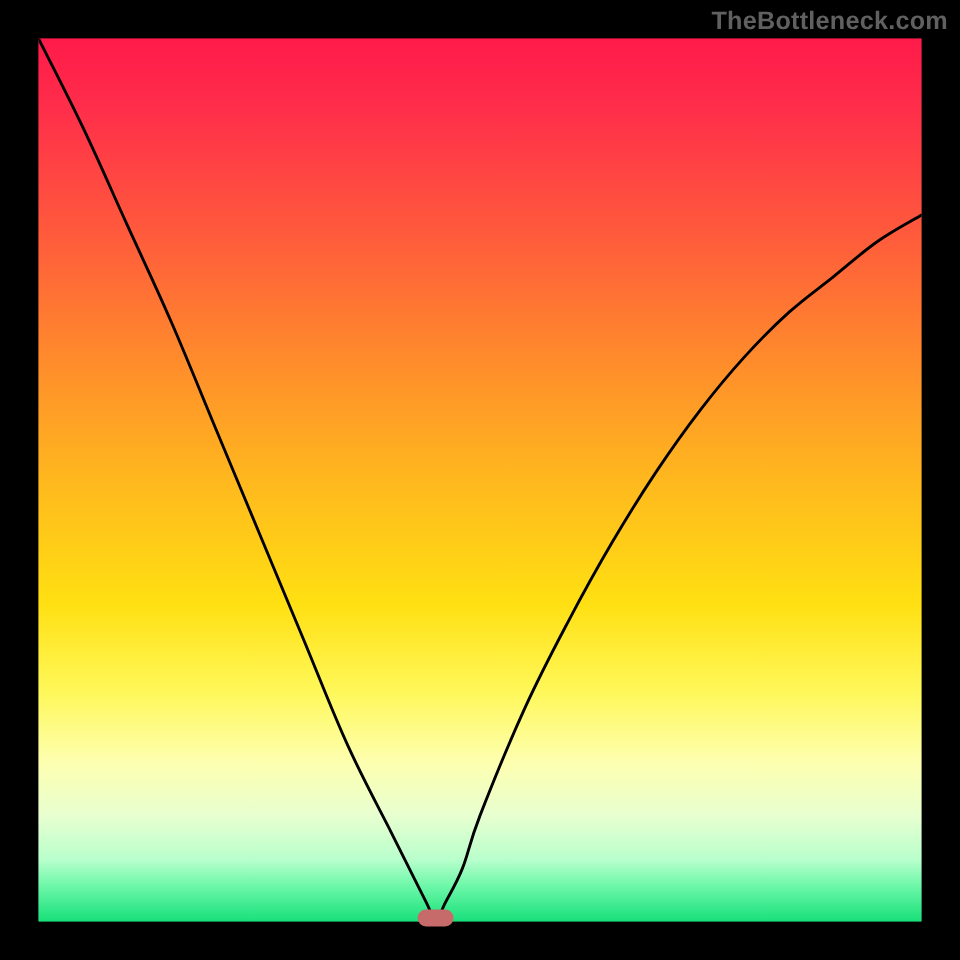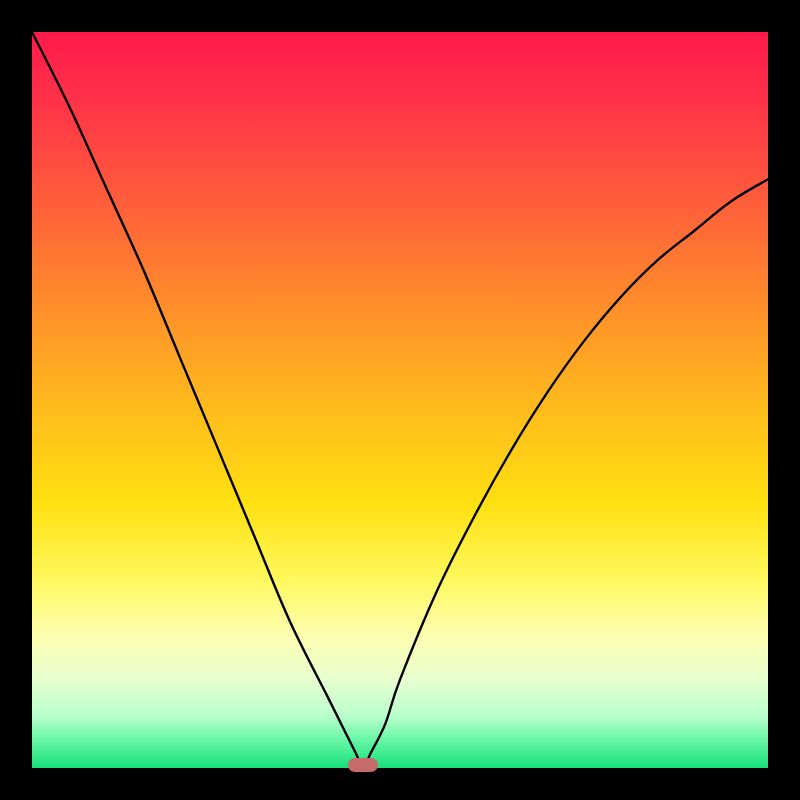"TheBottleneck.com" div.watermark { html: none -> <div>TheBottleneck.com</div> }
